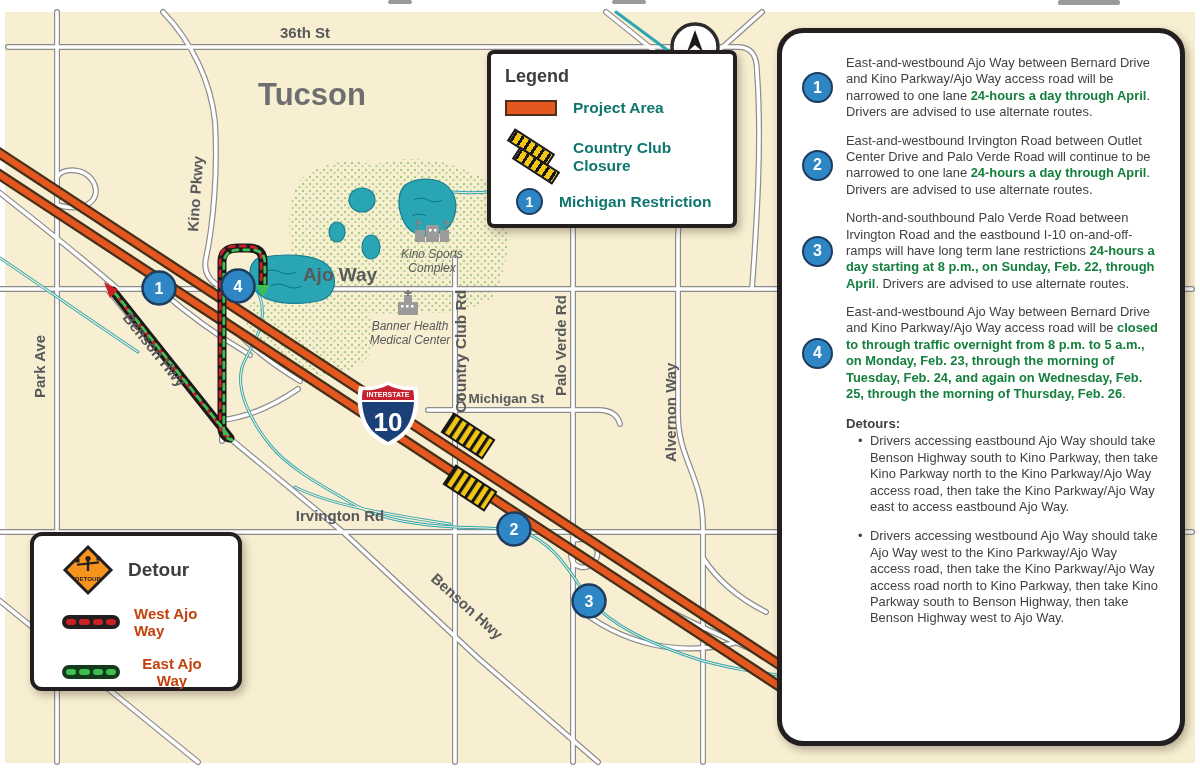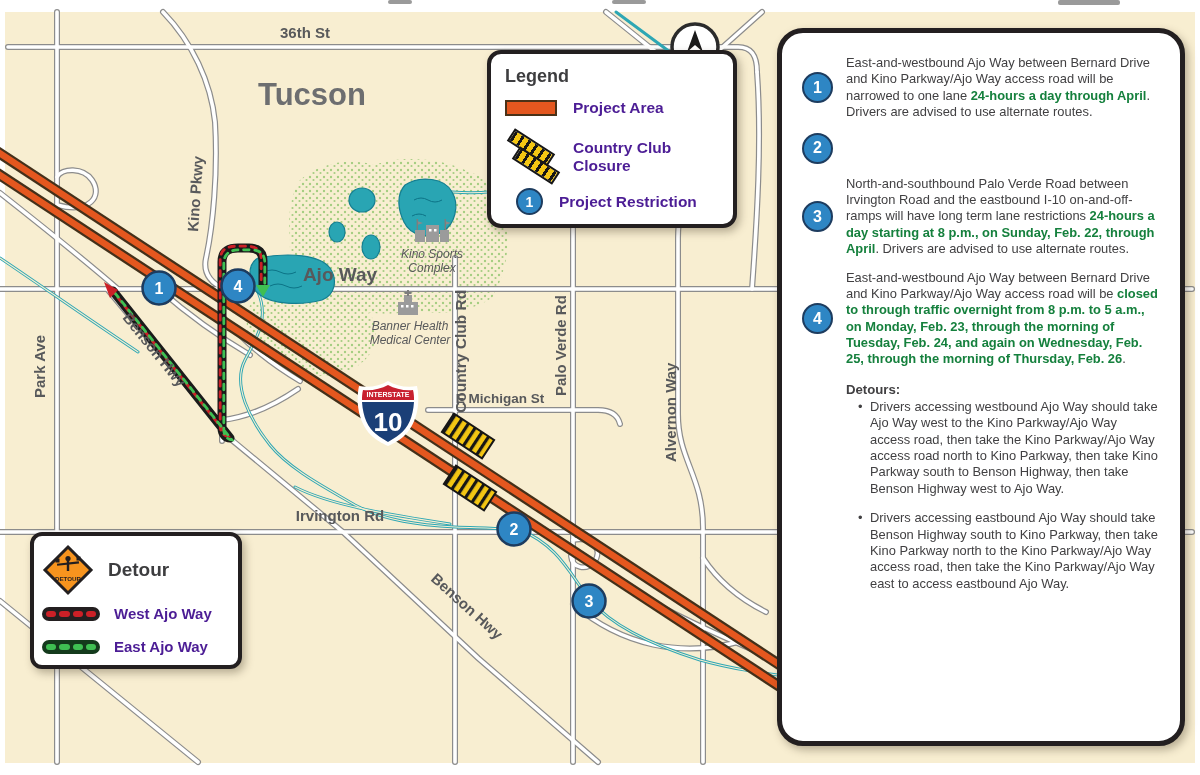"Legend" #legend { border-radius: 14px -> 7px }
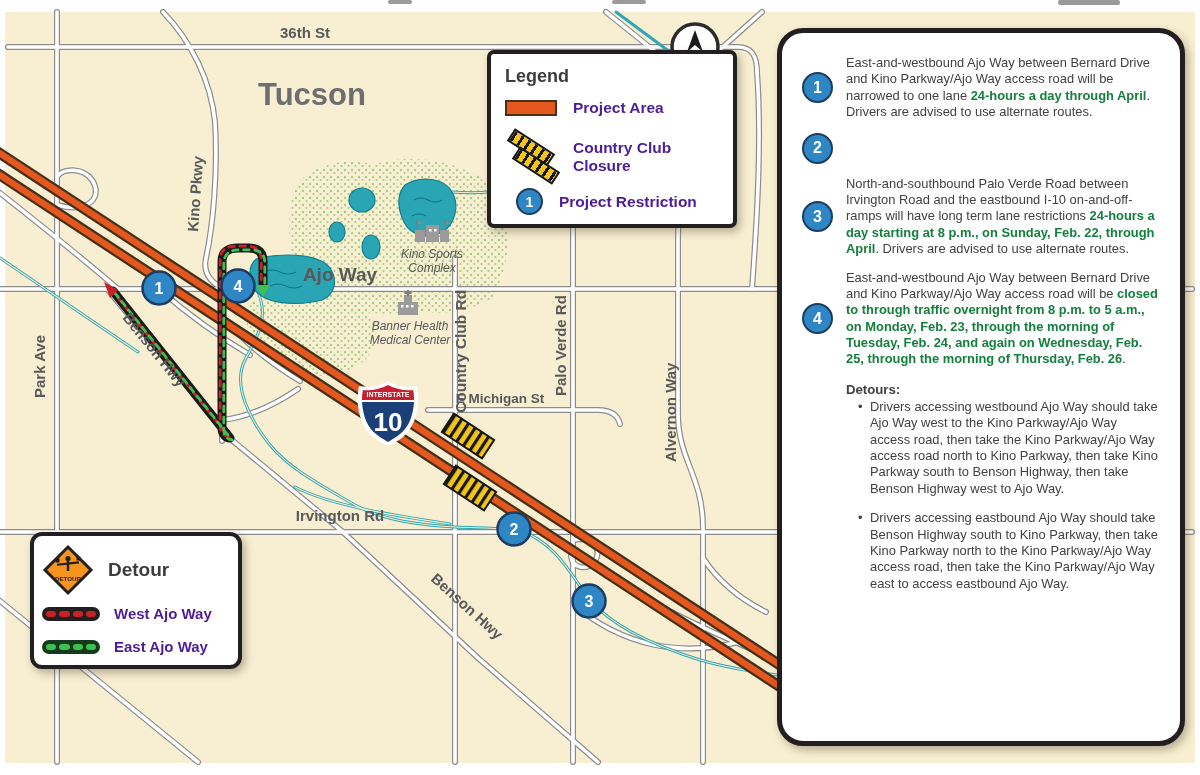"Project Area" .lg-label { color: #4c1d95 -> #0f766e }
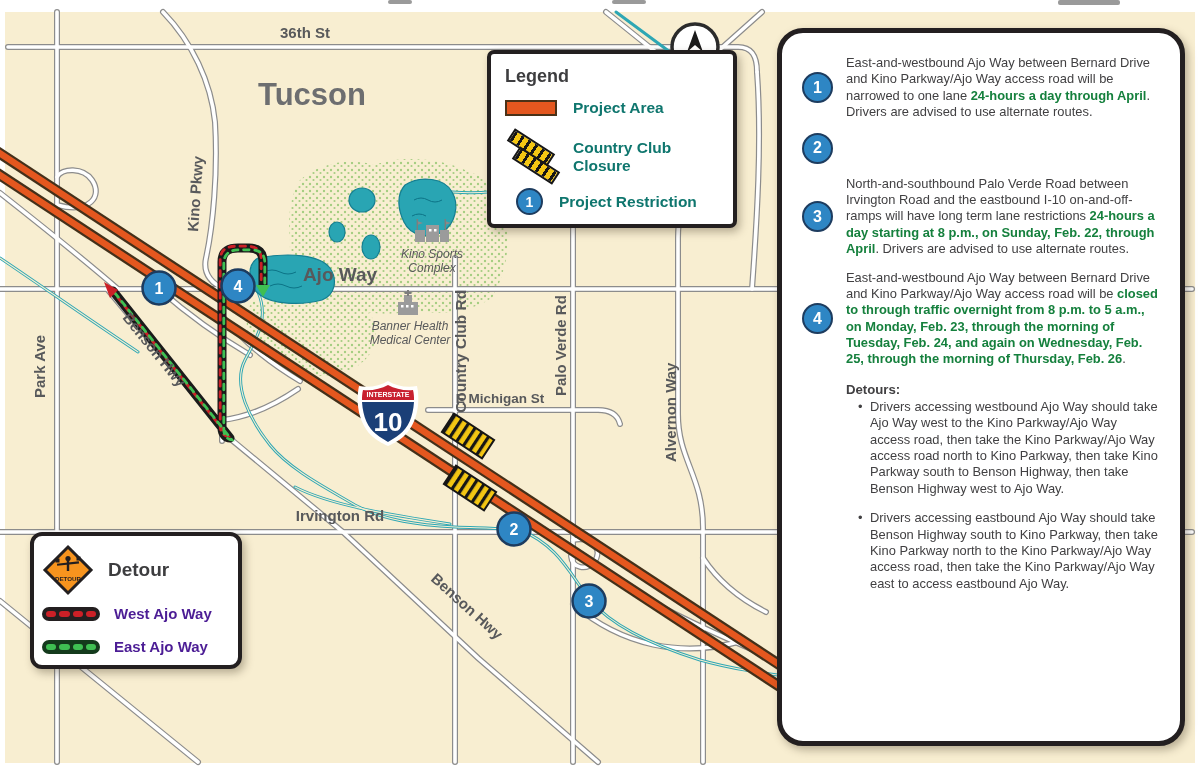"East-and-westbound Irvington Road" div.p-text { html: none -> <div><span>East-and-westbound Irvington Road between Outlet Center Drive and Palo Verde Road will continue to be narrowed to one lane </span><b>24-hours a day through April</b><span>. Drivers are advised to use alternate routes.</span></div> }
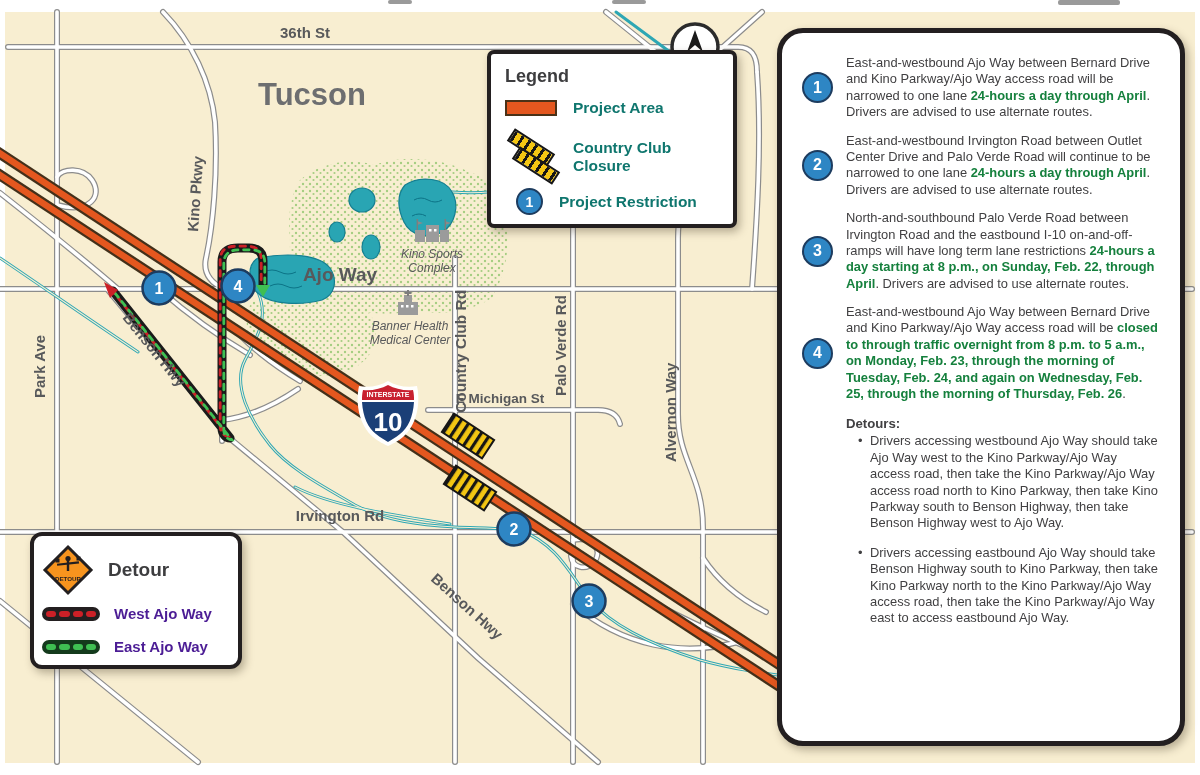"Project Restriction" div.lg-label { text: Project -> Michigan }
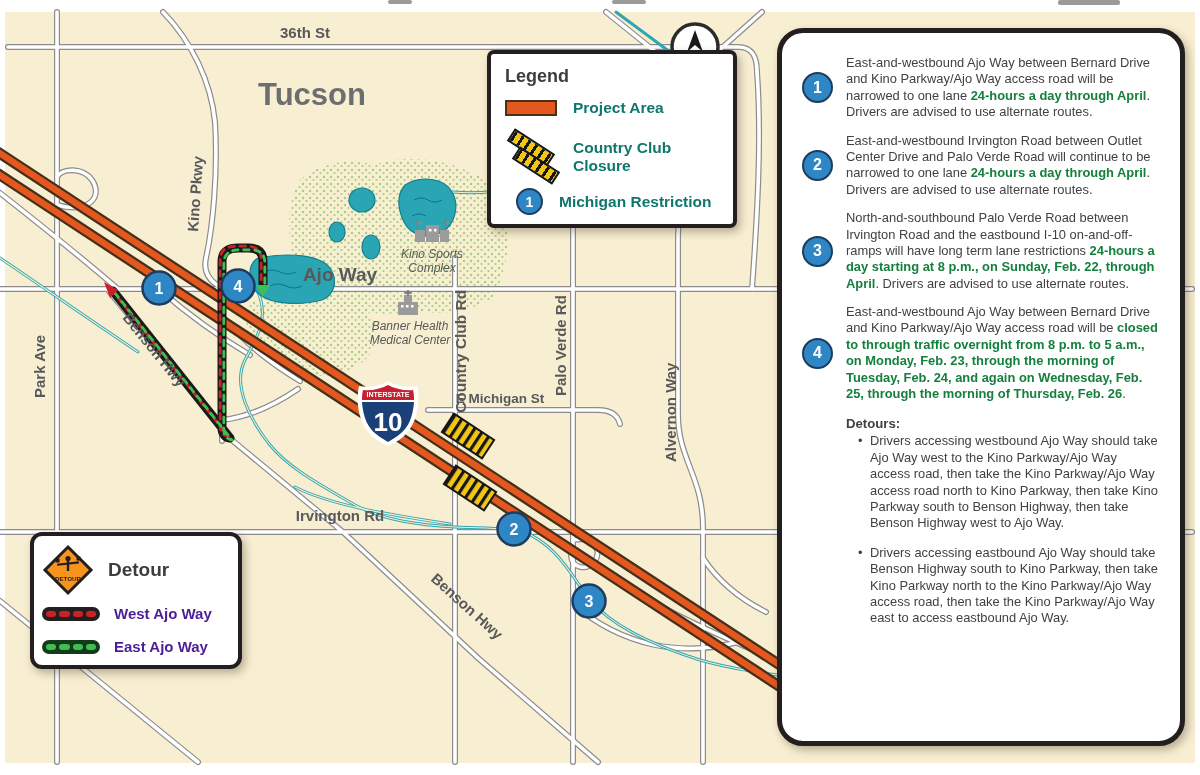"Drivers accessing westbound Ajo Way" li { order: before "Drivers accessing eastbound Ajo Way" -> after "Drivers accessing eastbound Ajo Way" }
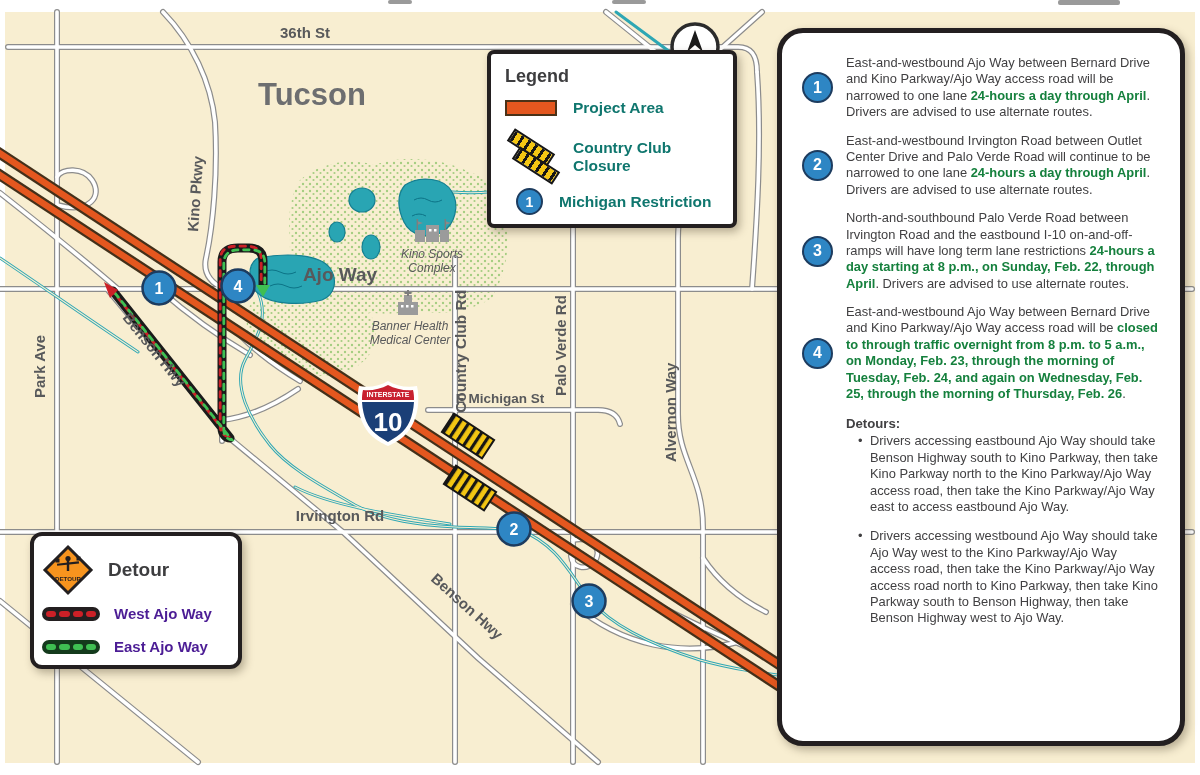"Detour" #detourbox { height: 137px -> 159px; padding: 8px 8px -> 8px 28px }
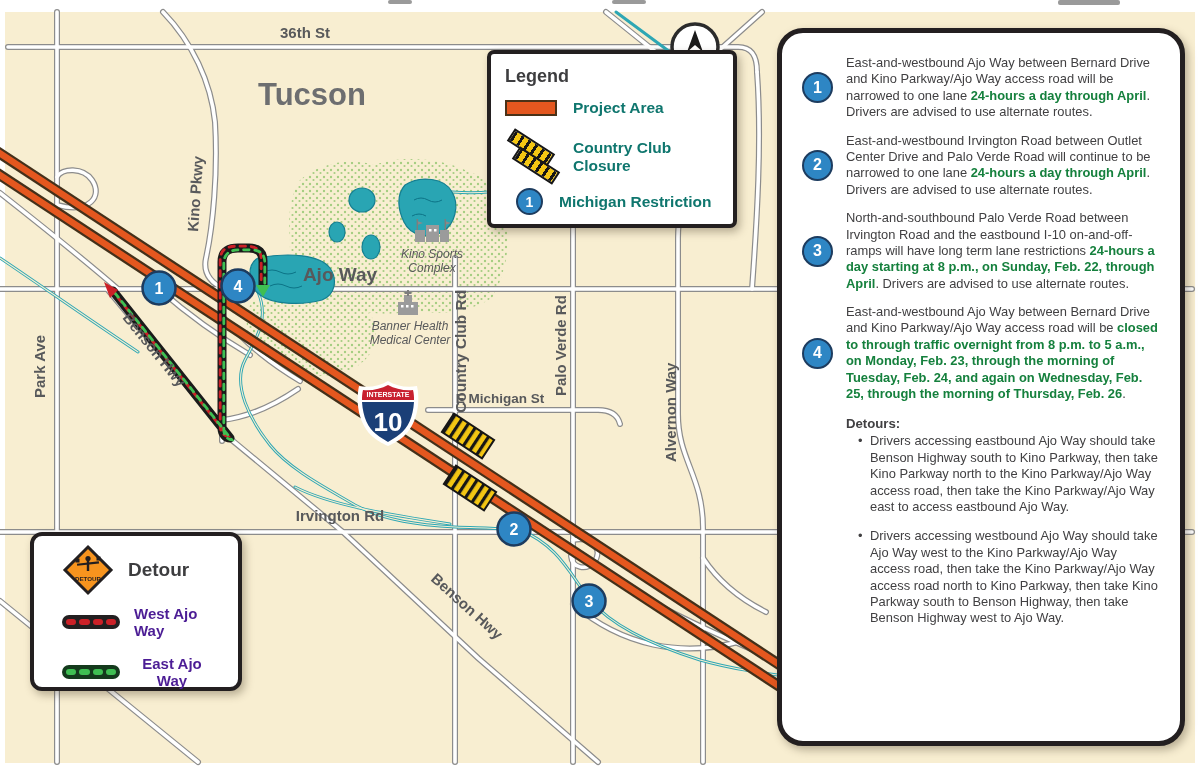"West Ajo Way" .dt-label { color: #4c1d95 -> #c2410c }
